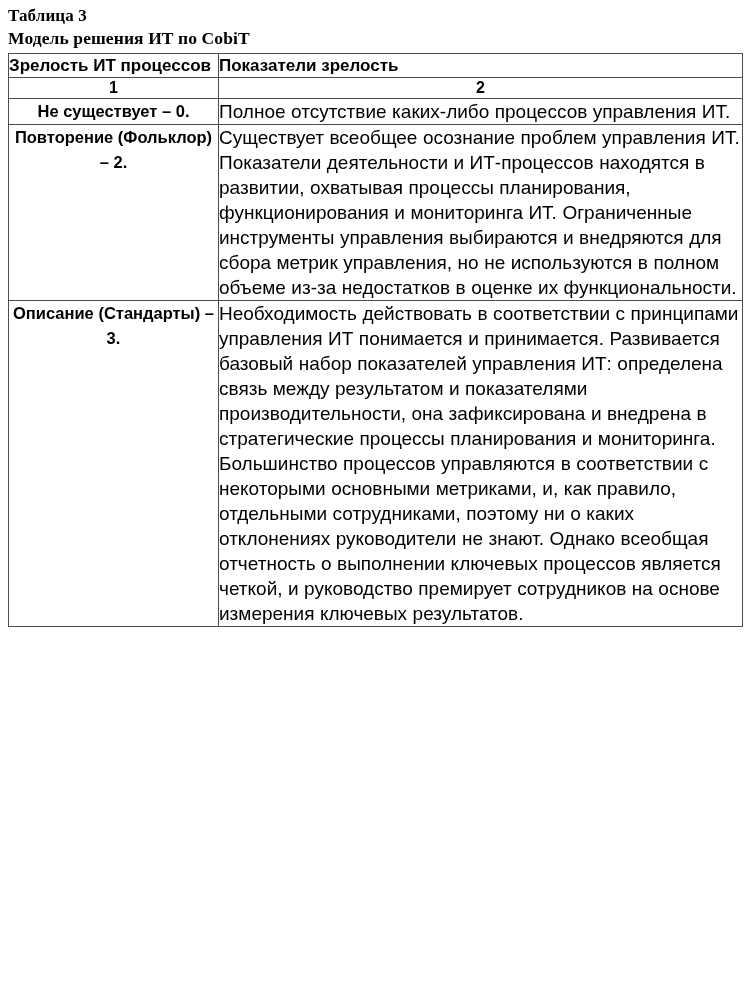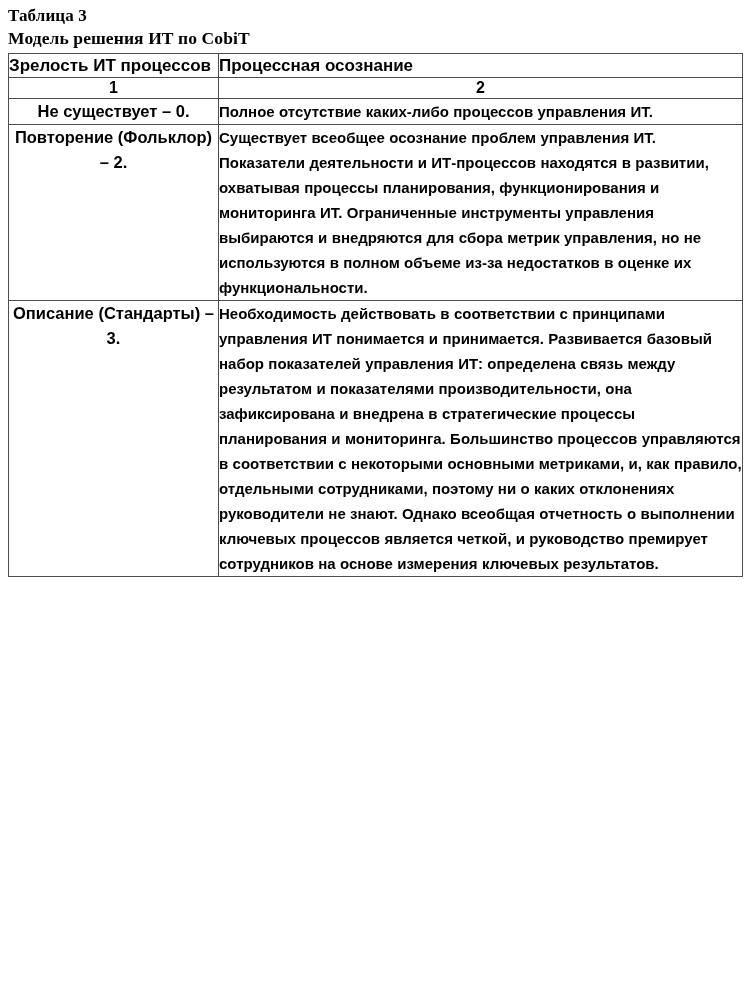"Процессная осознание" span.hdr-text { text: Процессная осознание -> Показатели зрелость }
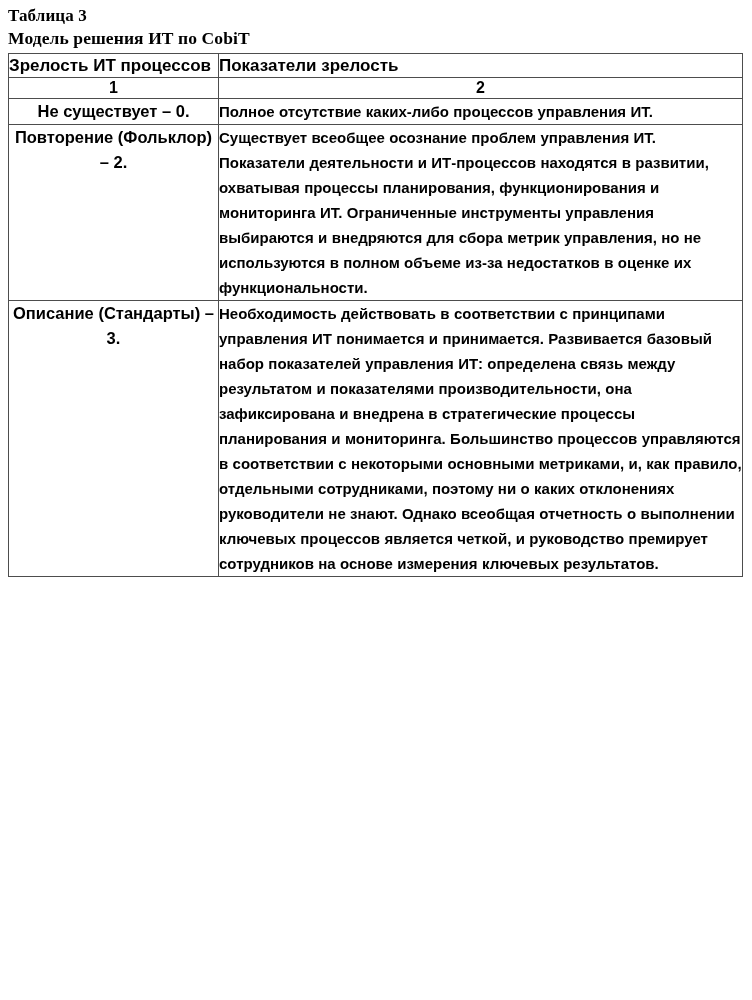"Полное отсутствие каких-либо процессов" .desc-cell { font-size: 15px -> 19px; font-weight: bold -> normal }
